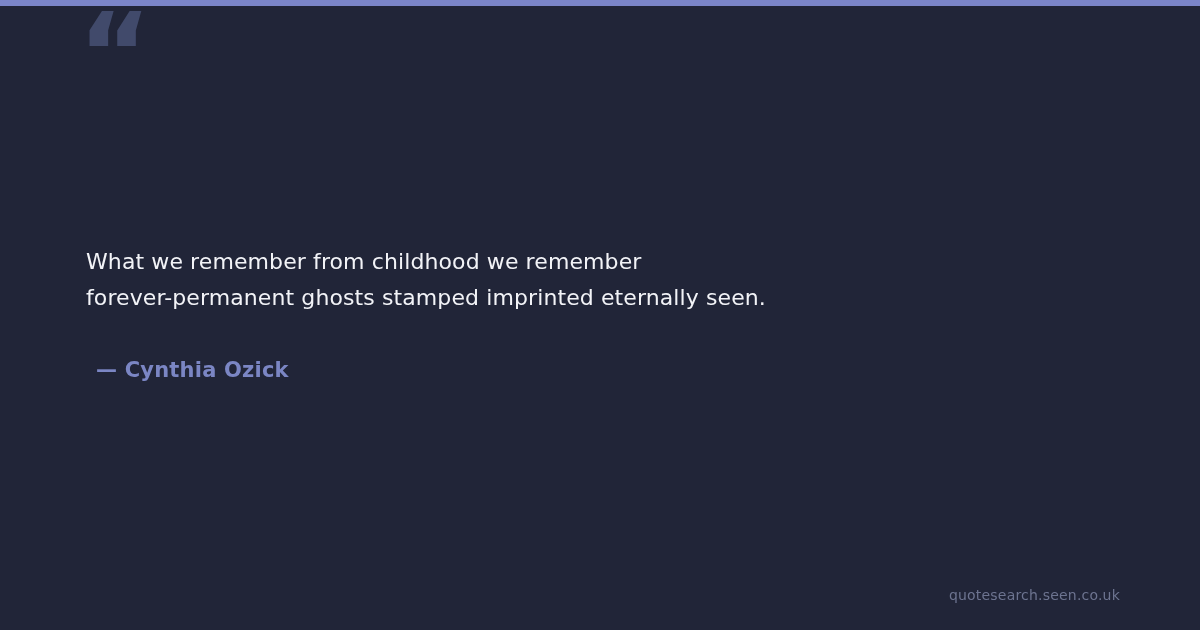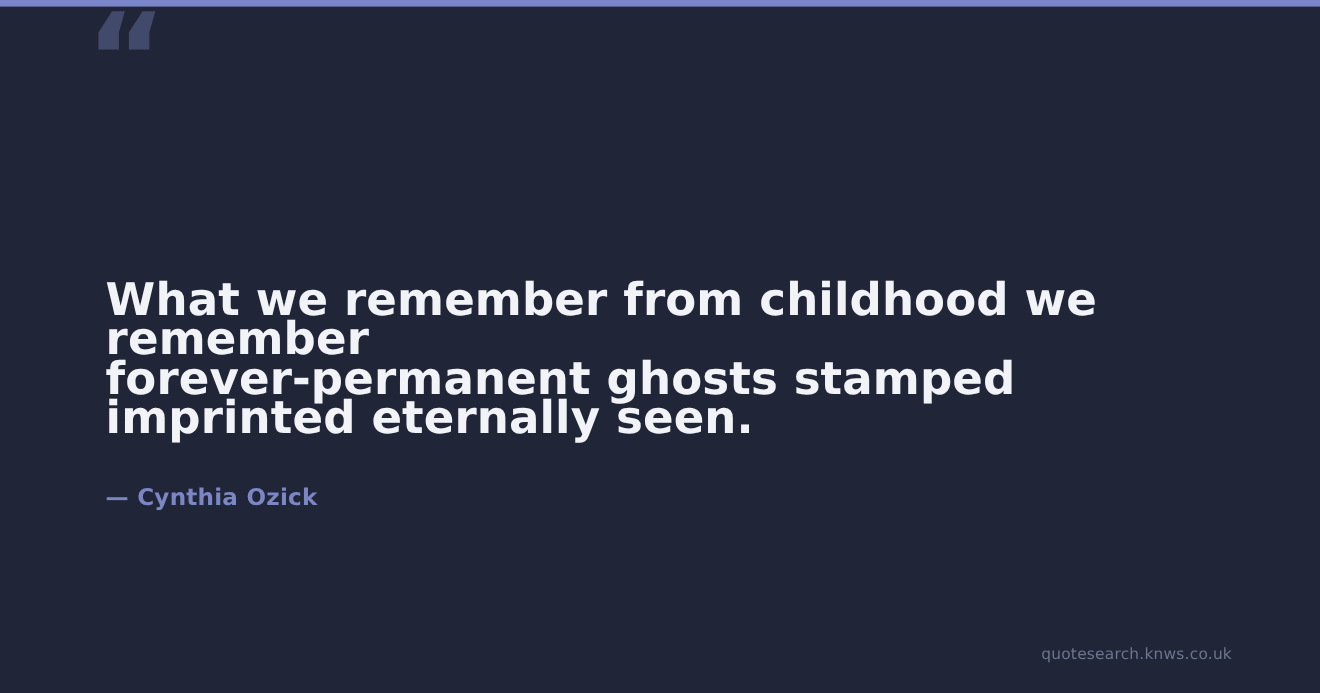"What we remember from childhood" .quote-text { font-size: 41px -> 22px; font-weight: 700 -> 400; margin: 16px -> 6px }
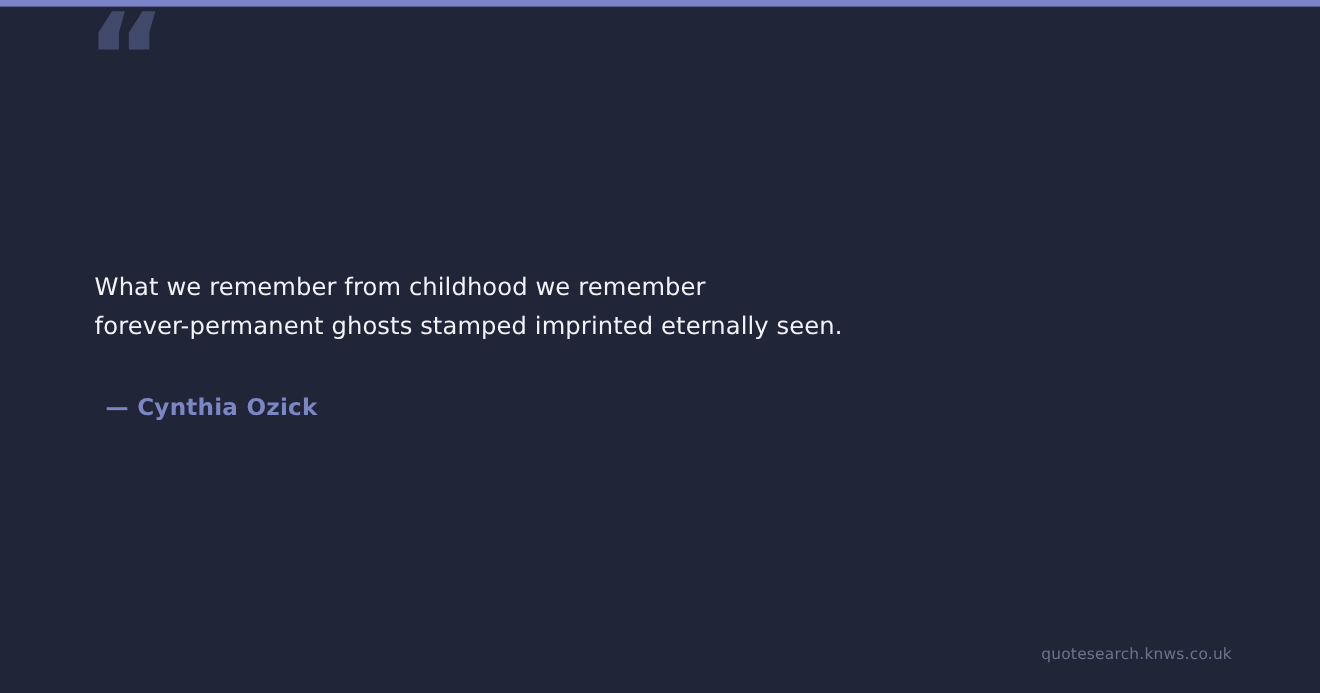"quotesearch.knws.co.uk" div.site-watermark { text: quotesearch.knws.co.uk -> quotesearch.seen.co.uk }
